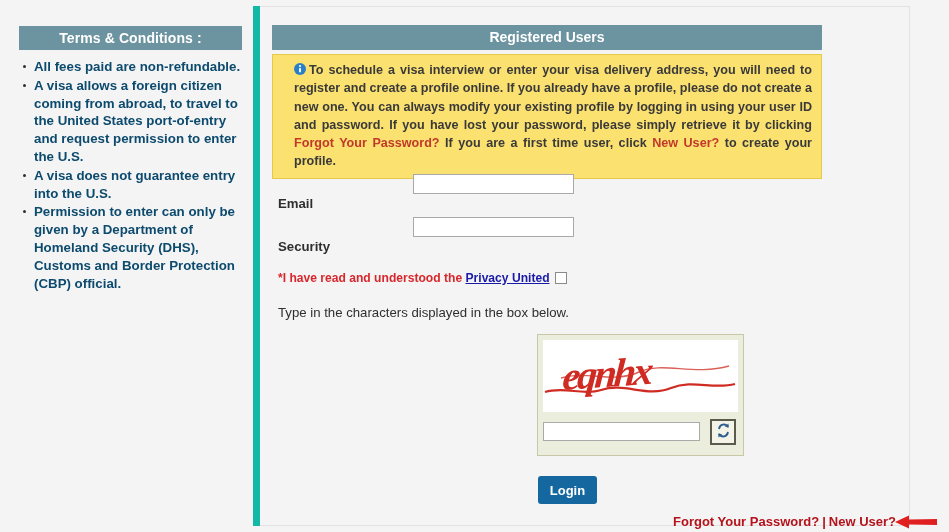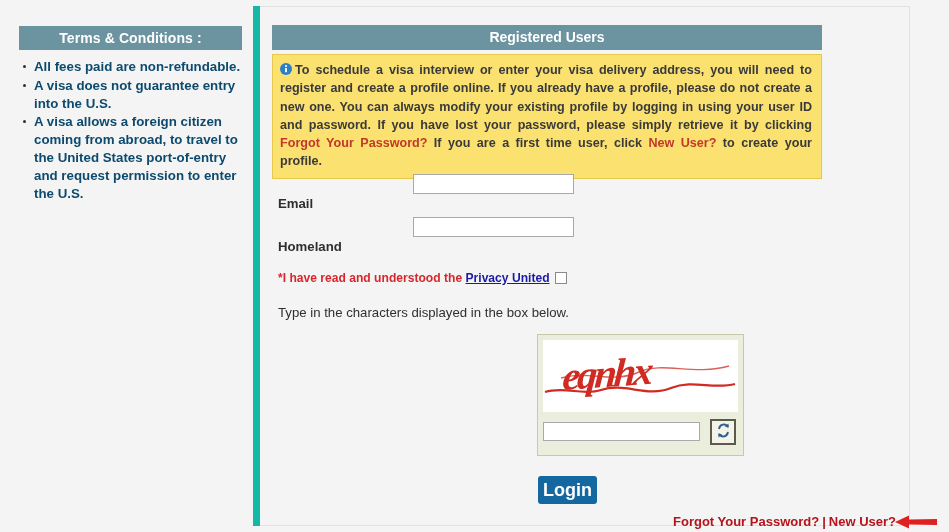"To schedule a visa interview" .notice { padding: 6px 9px 7px 7px -> 6px 9px 7px 21px }
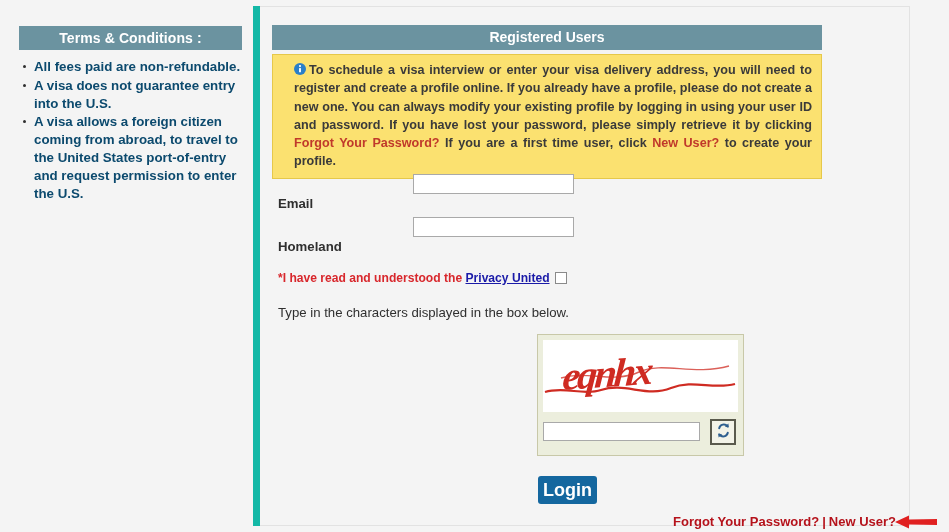"A visa does not guarantee" li { order: before "A visa allows a foreign" -> after "A visa allows a foreign" }
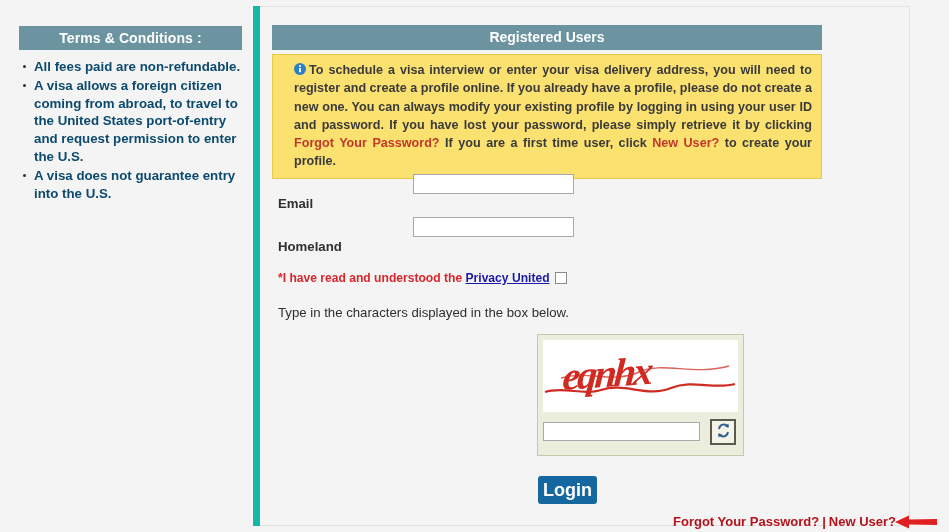"Permission to enter can only" li { html: none -> <li>Permission to enter can only be given by a Department of Homeland Security (DHS), Customs and Border Protection (CBP) official.</li> }
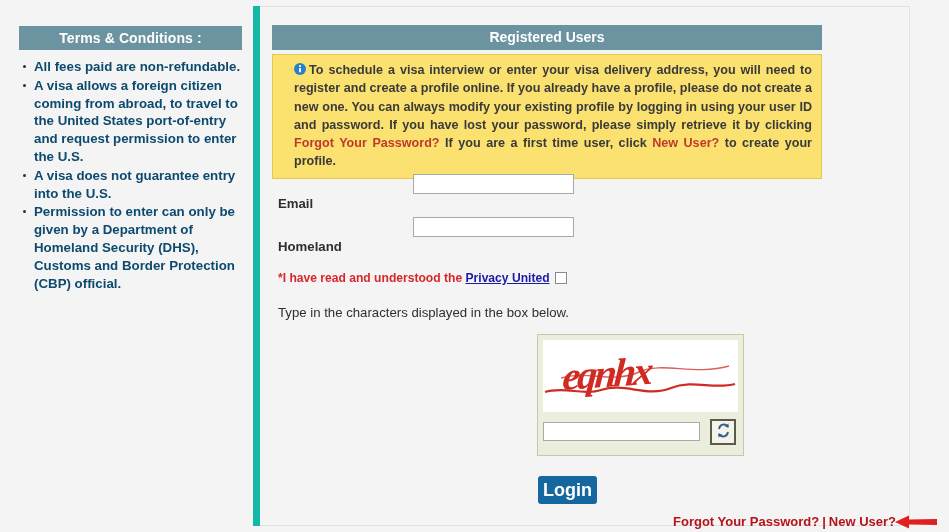"Homeland" div.field-label { text: Homeland -> Security }
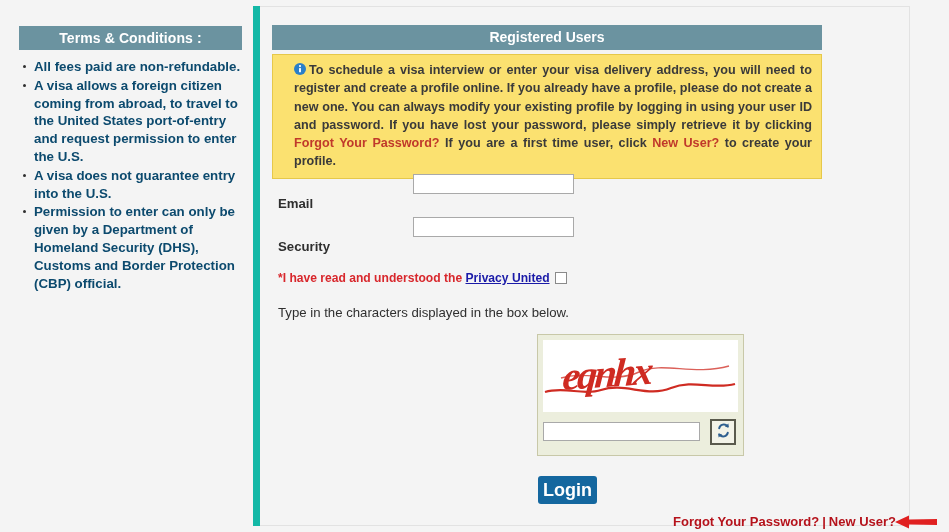"Login" .login-btn { font-size: 18px -> 13px }
